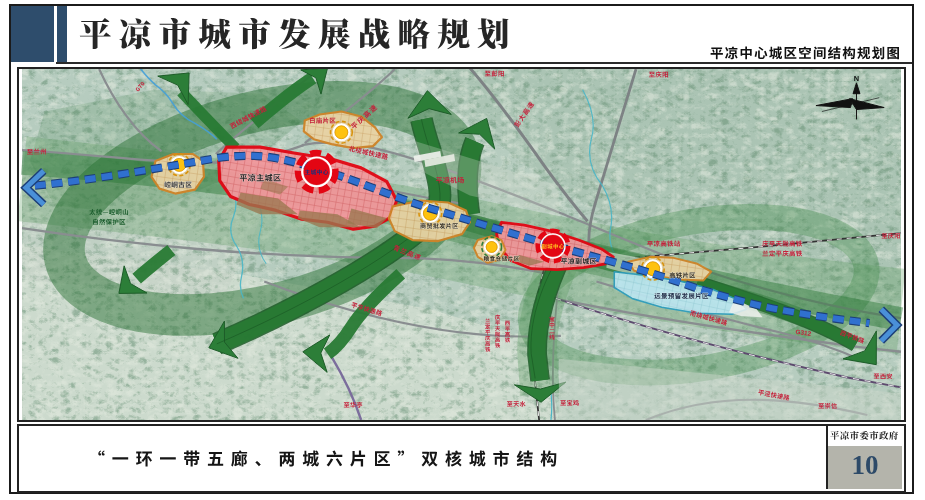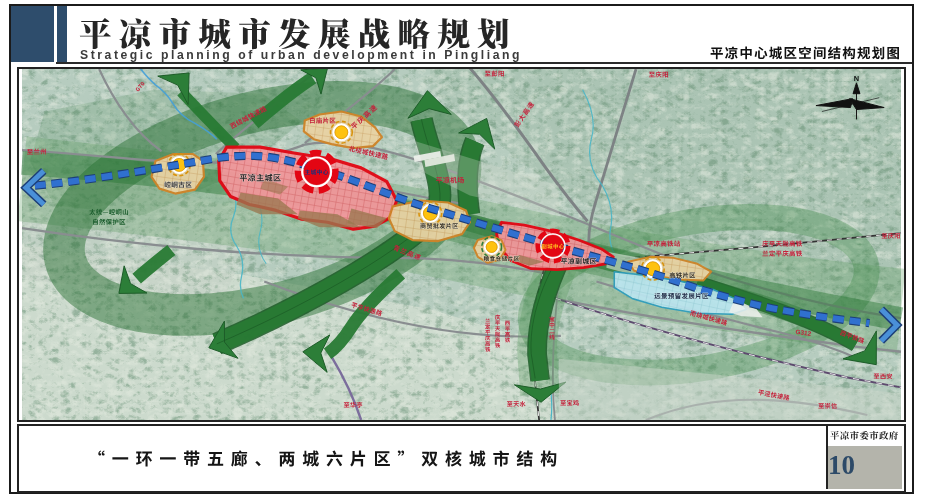"Strategic planning of urban development" div.abs { html: <div>Strategic planning of urban development in Pingliang</div> -> none }
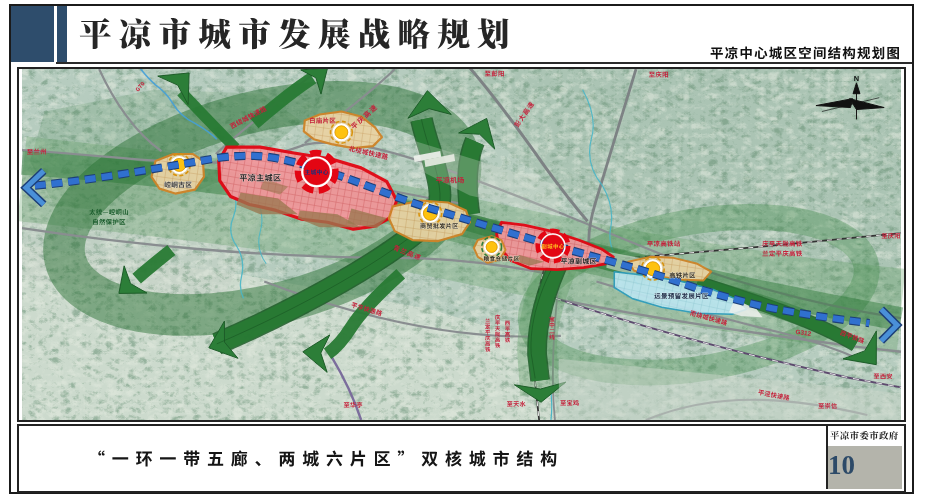"10" div.abs { text-align: none -> center }
